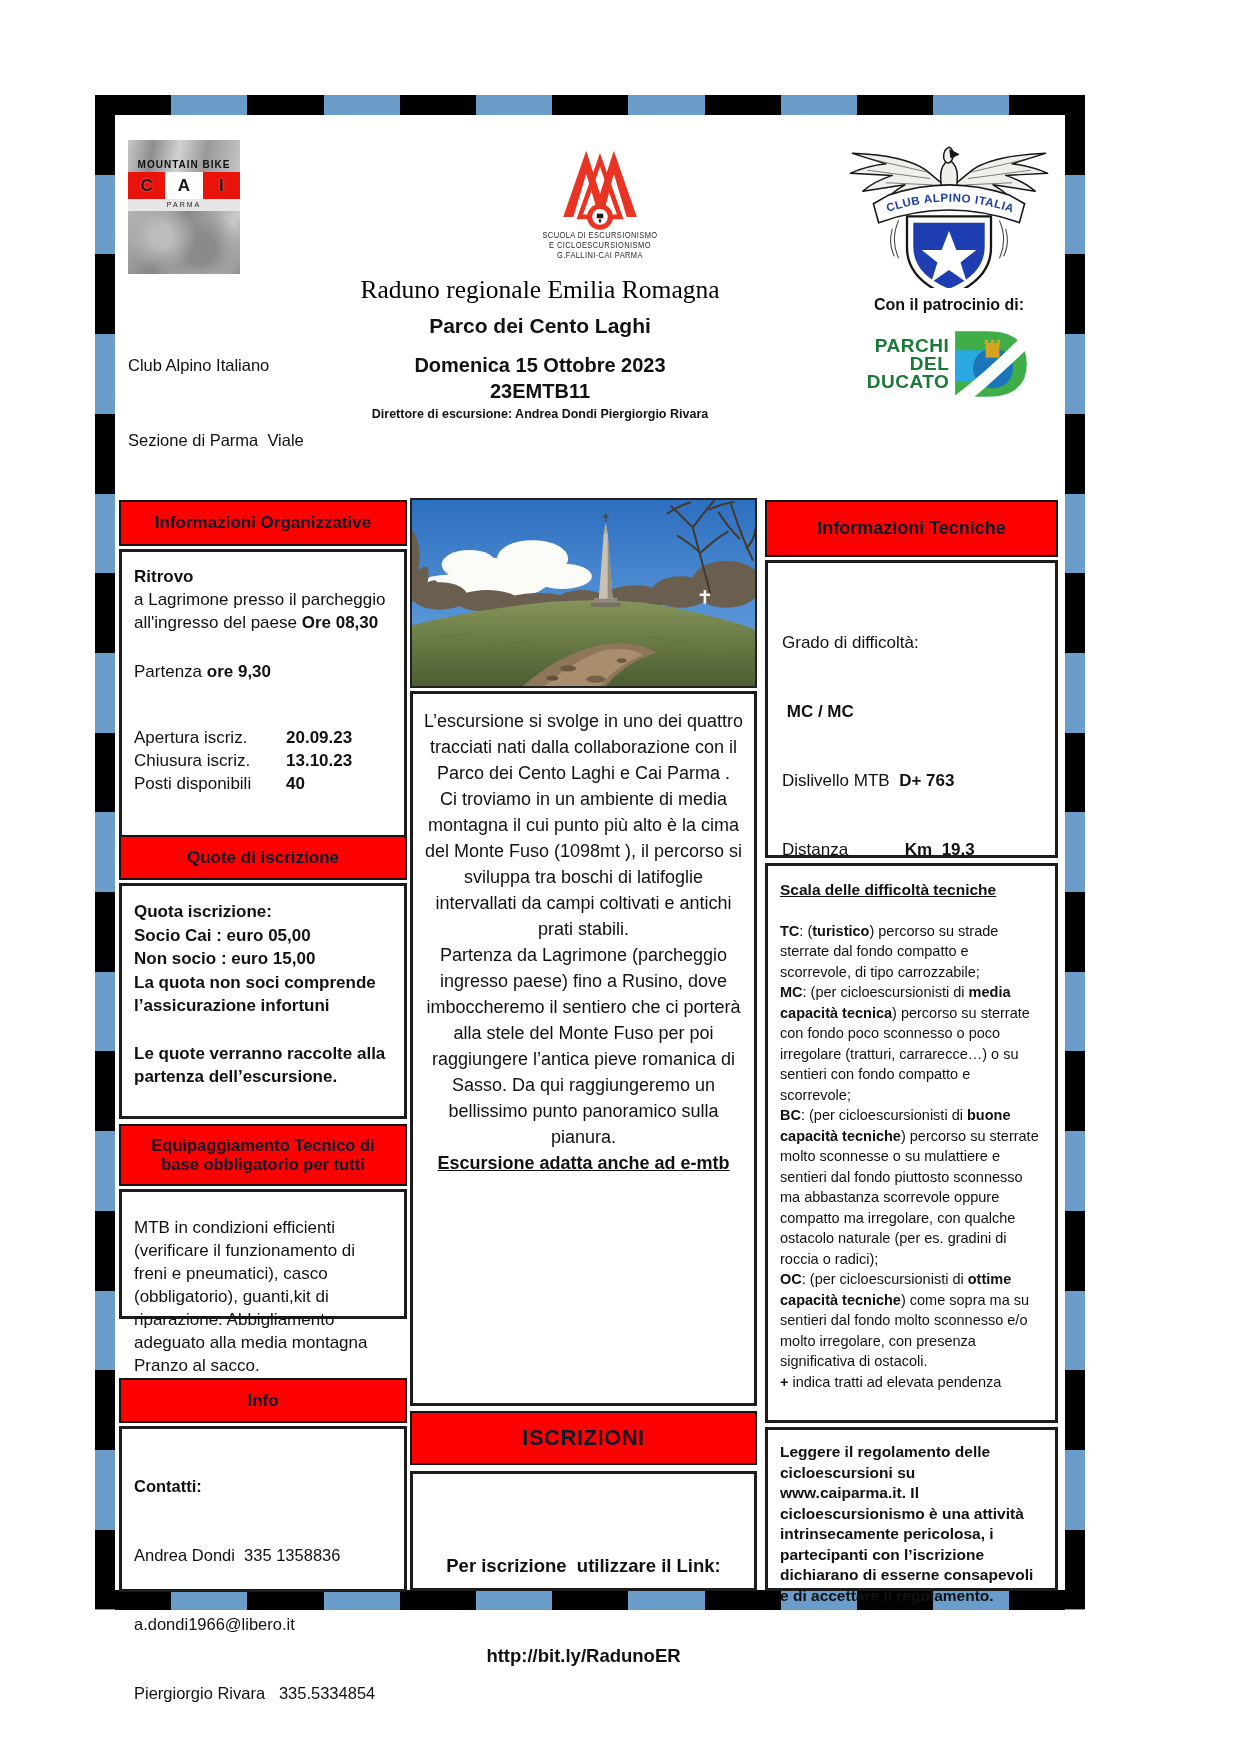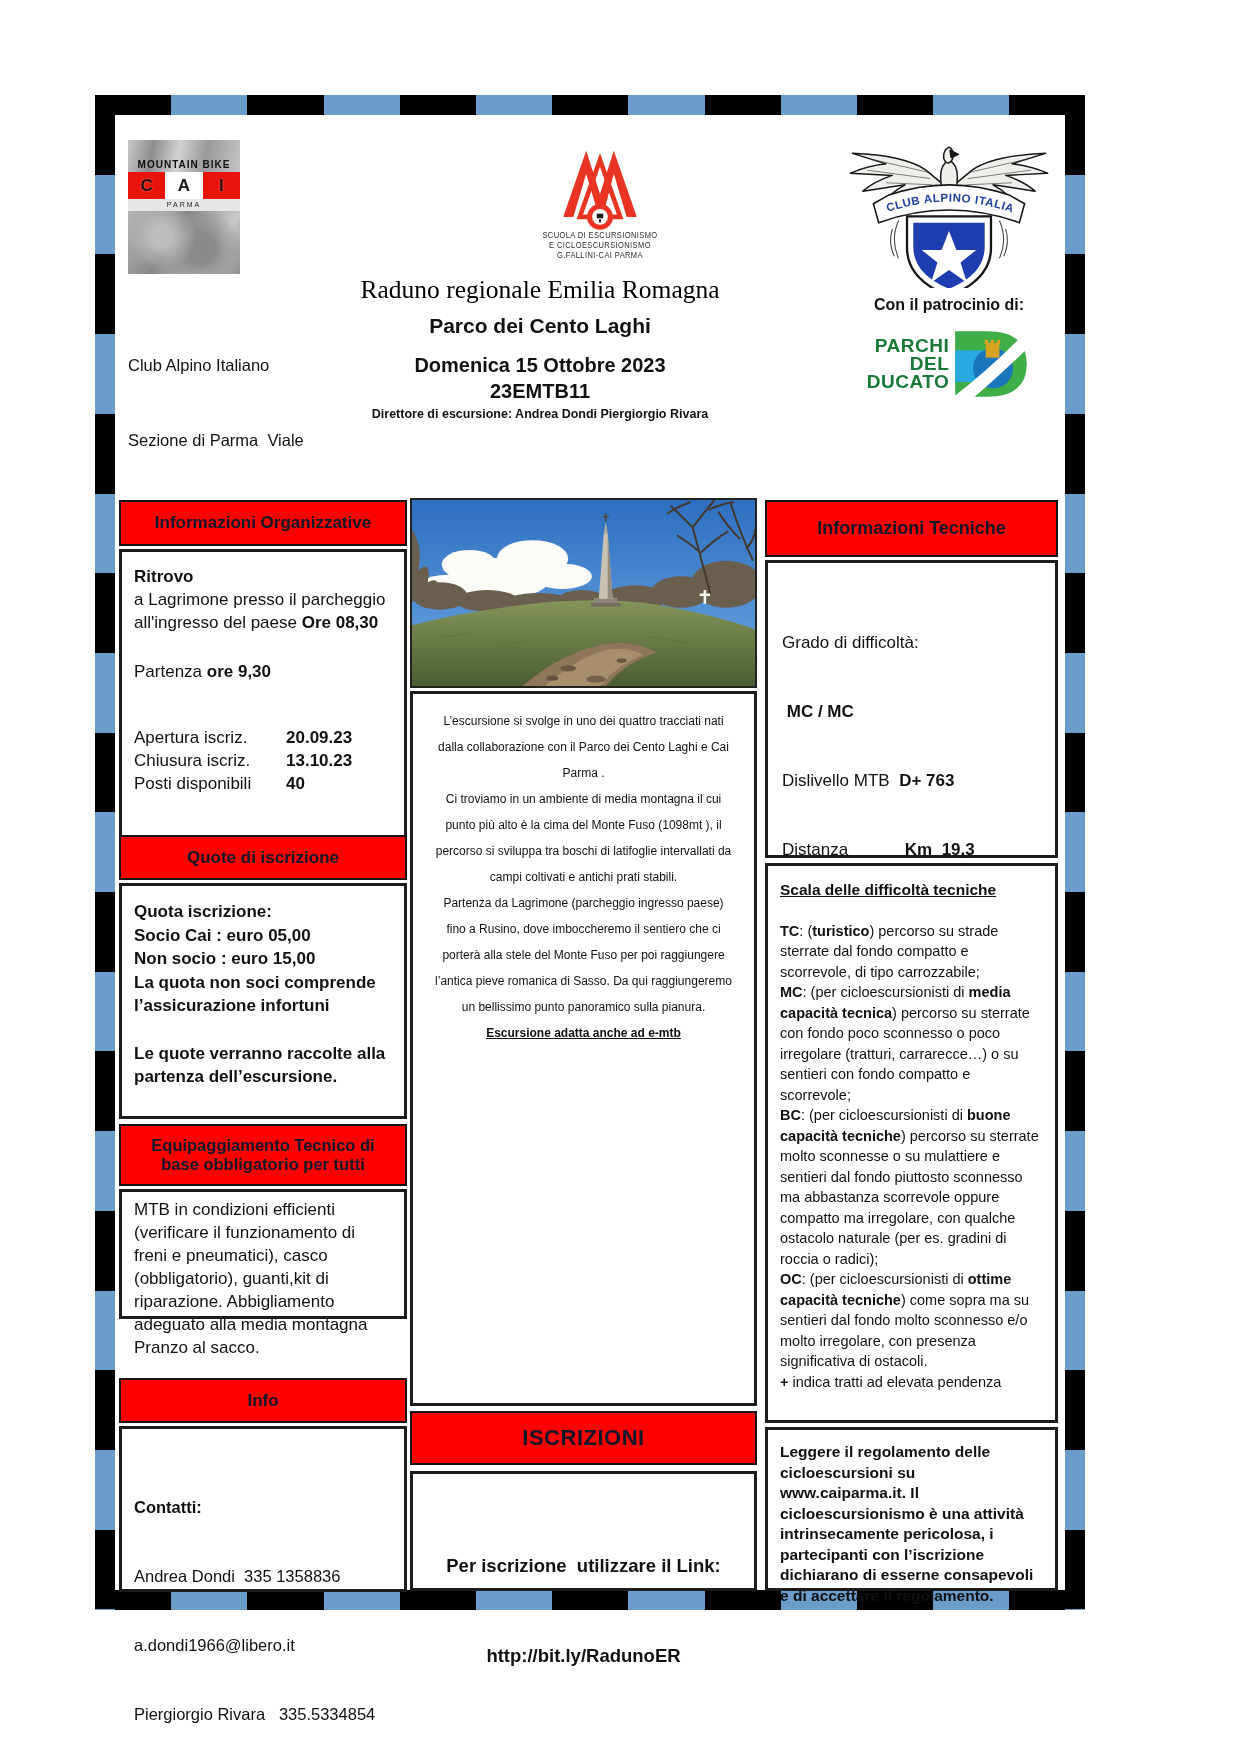"L’escursione si svolge in uno" #desc-box { font-size: 12px -> 18px; padding: 14px 22px -> 14px 8px }
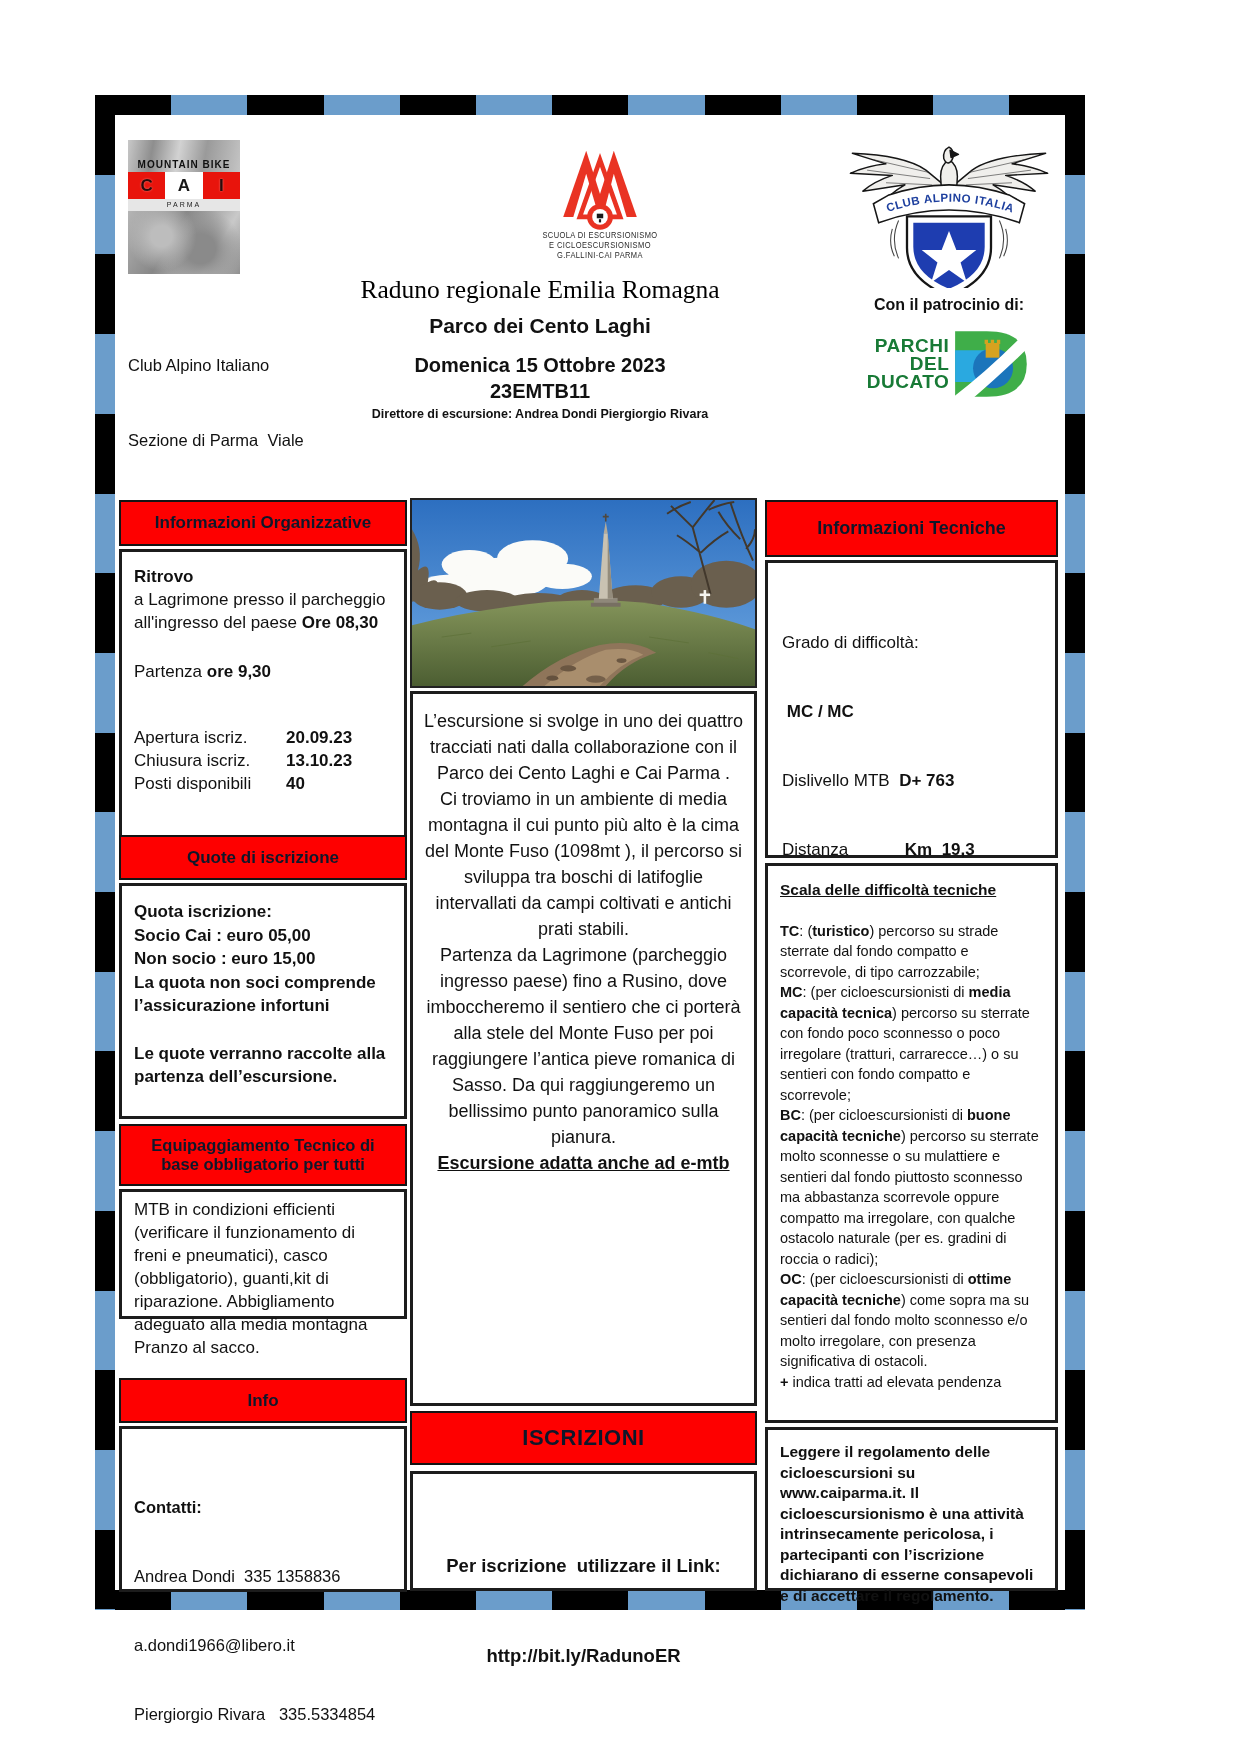"MTB in condizioni efficienti (verificare" #equip-box { padding: 6px 12px -> 24px 12px }
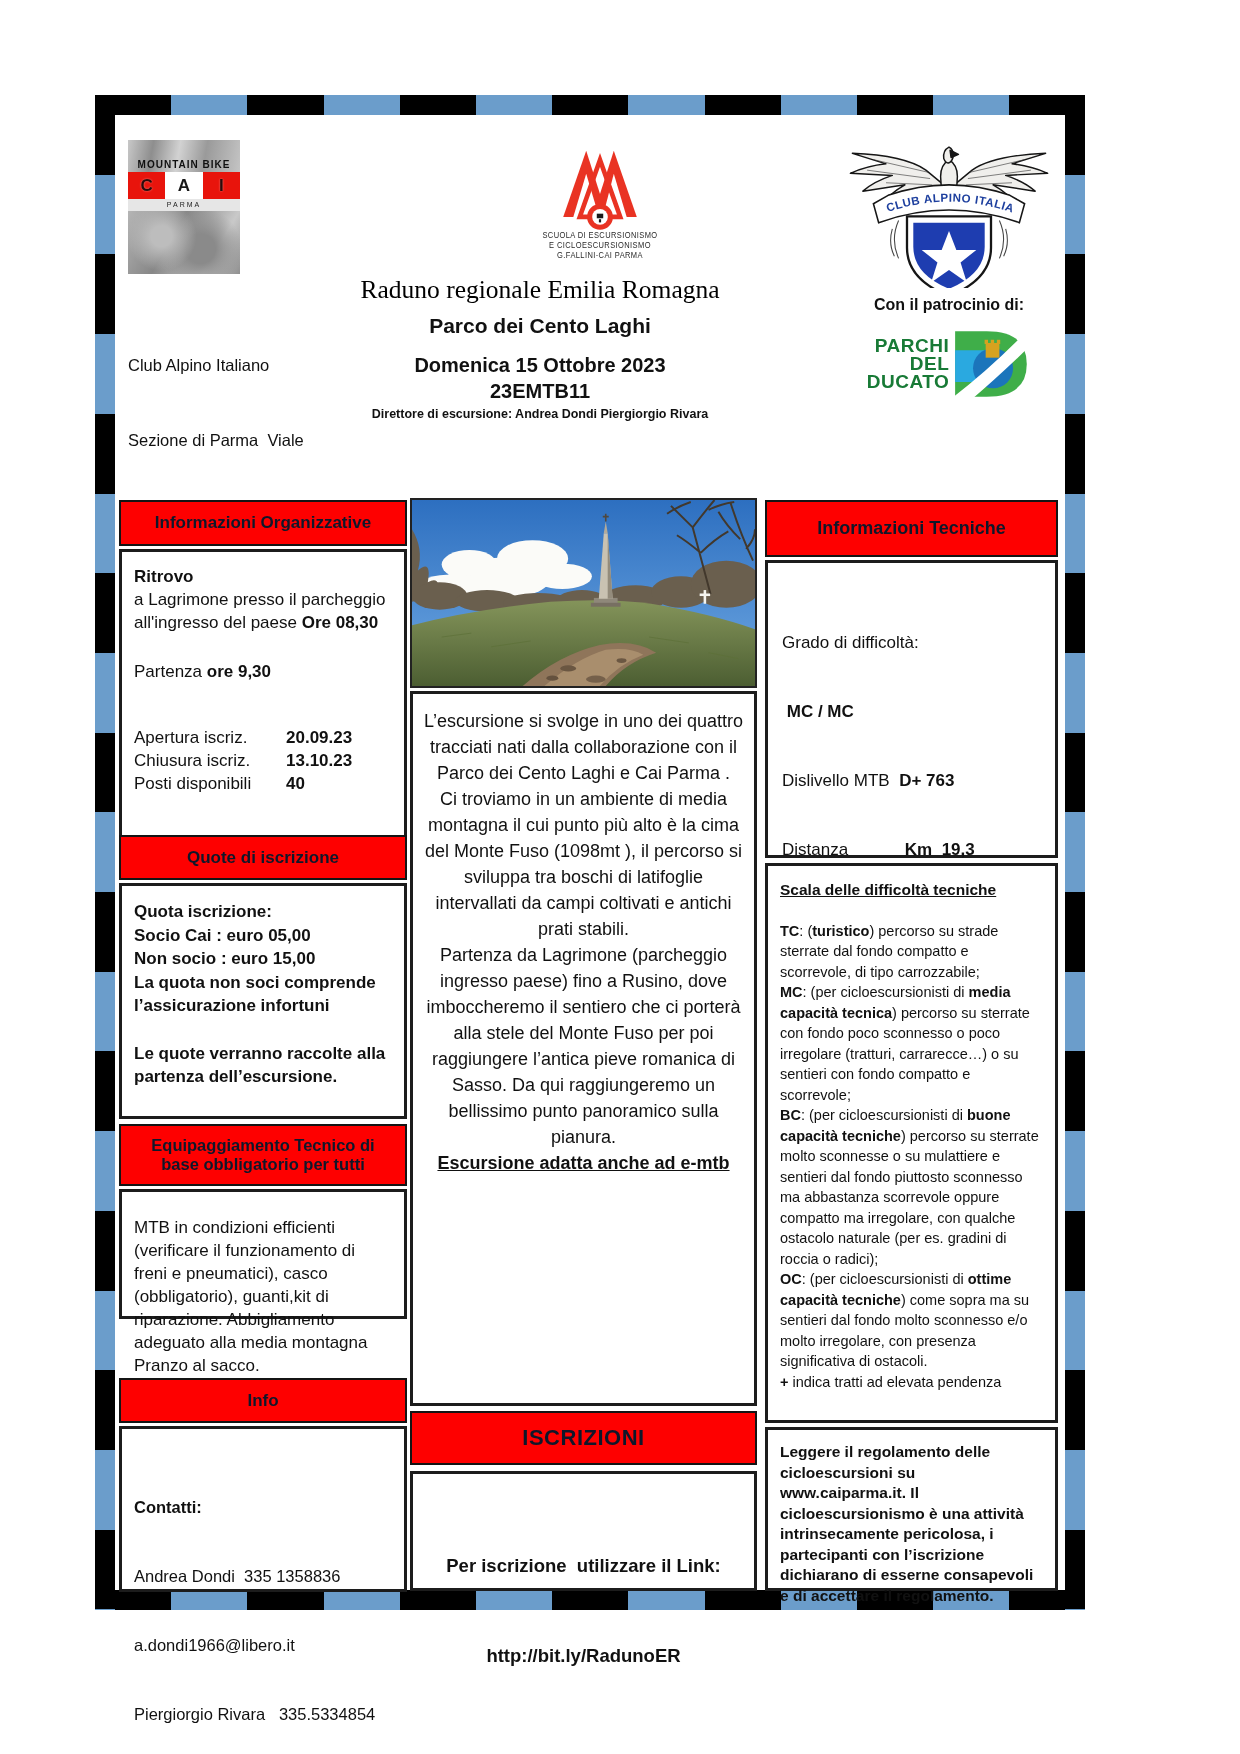"Contatti:" #info-box { padding: 21px 12px -> 0 12px }
